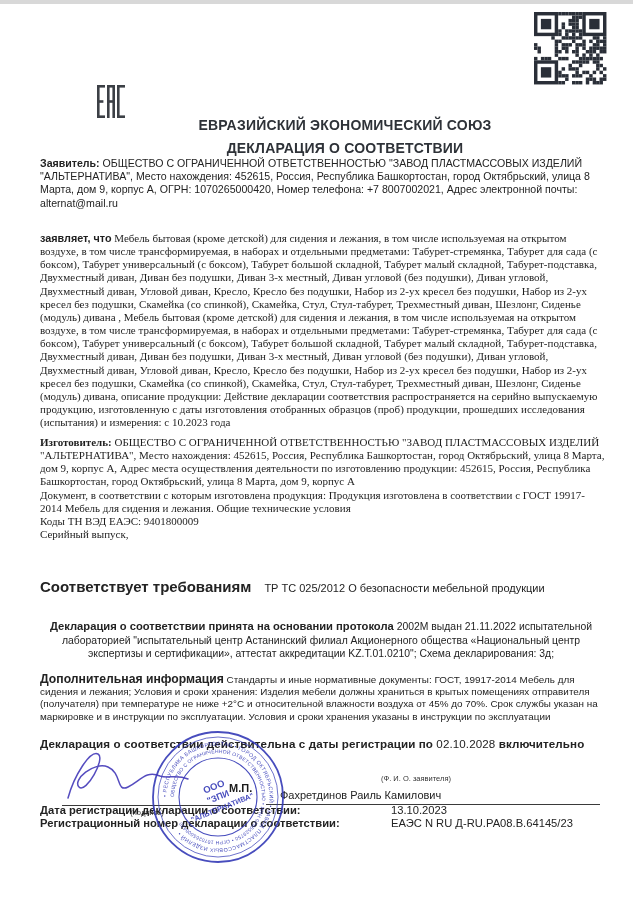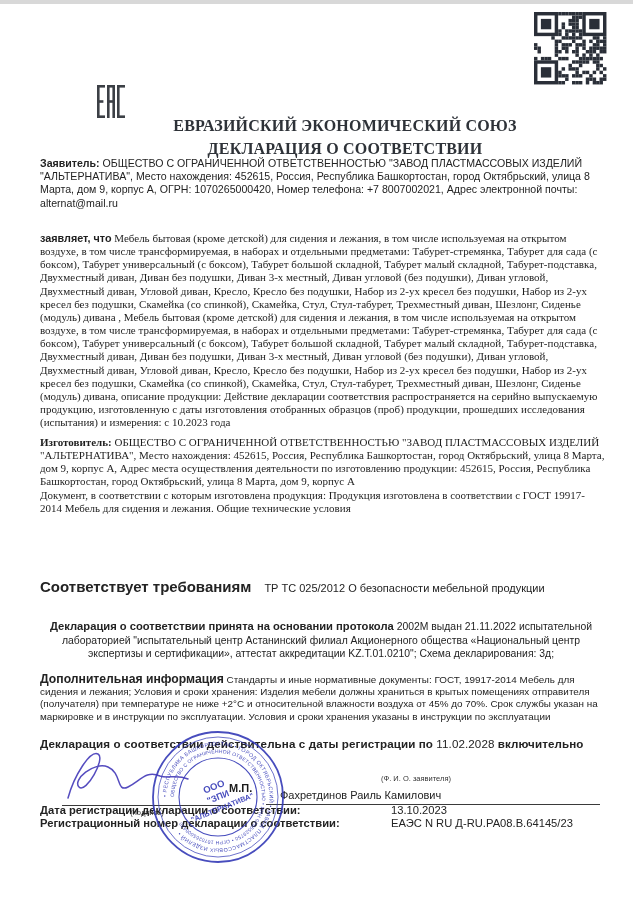"ЕВРАЗИЙСКИЙ ЭКОНОМИЧЕСКИЙ СОЮЗ" .htitle { font-family: Liberation Serif, serif -> none; font-size: 16px -> 14px }
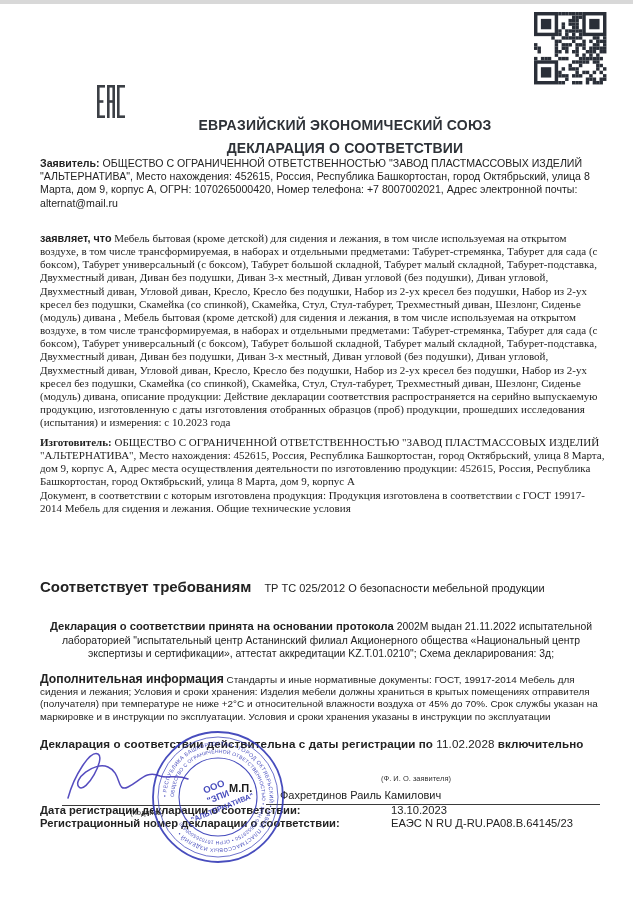"Коды ТН ВЭД ЕАЭС: 9401800009" p { html: none -> <p>Коды ТН ВЭД ЕАЭС: 9401800009</p> }
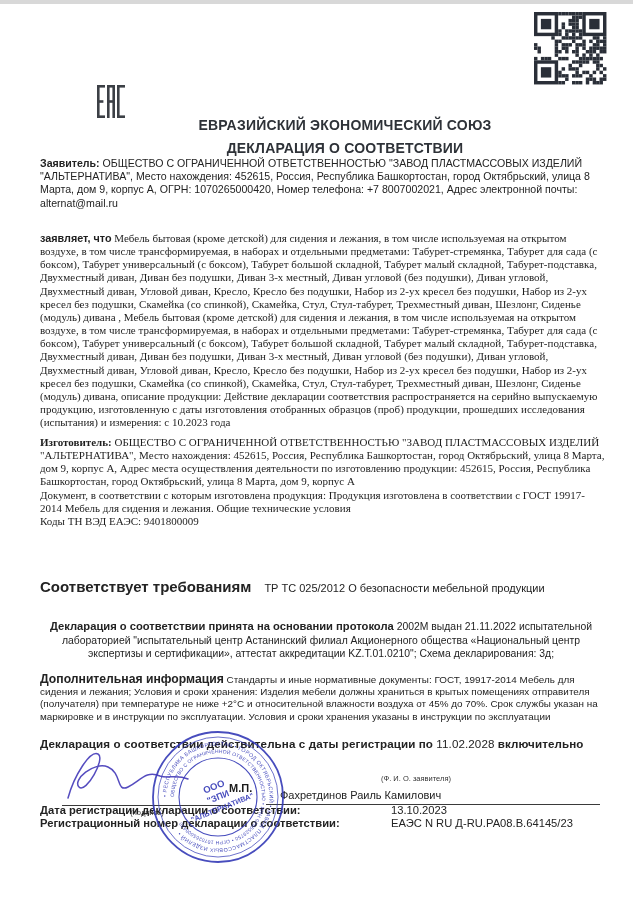"Серийный выпуск," p { html: none -> <p>Серийный выпуск,</p> }
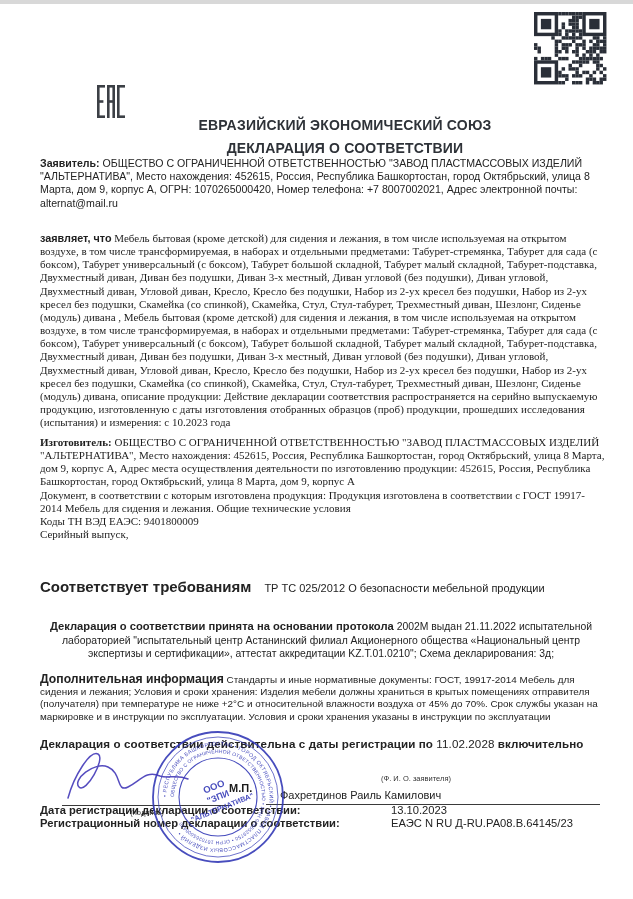"11.02.2028" span.reg { text: 11.02.2028 -> 02.10.2028 }
